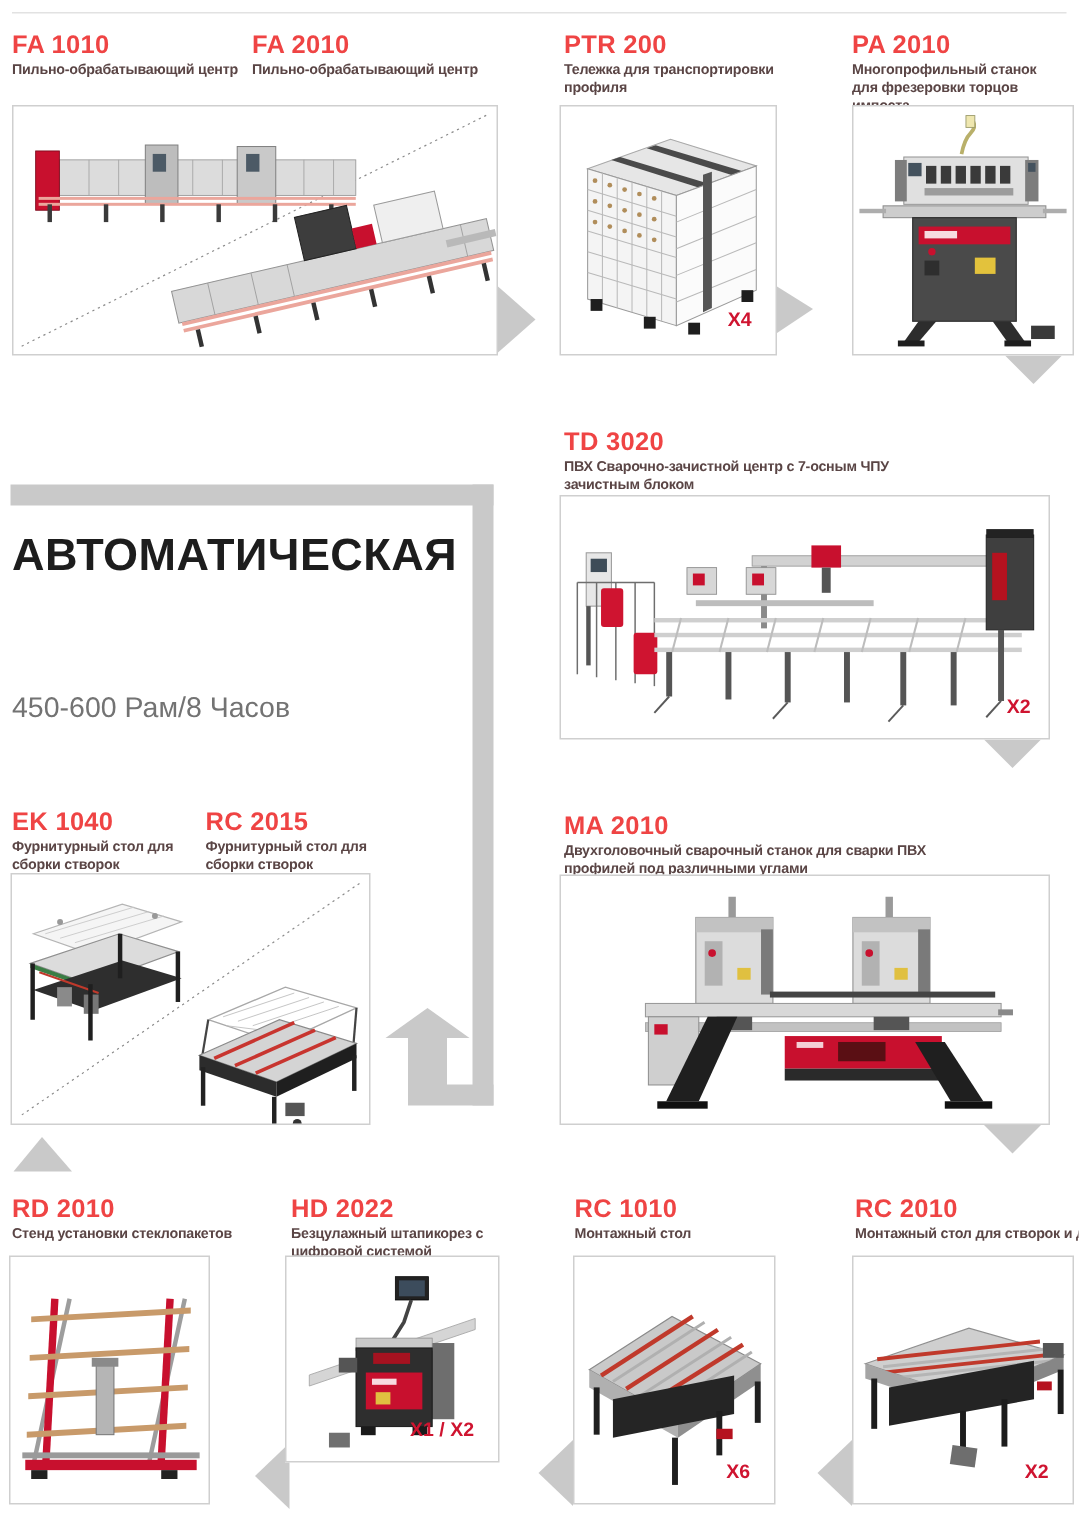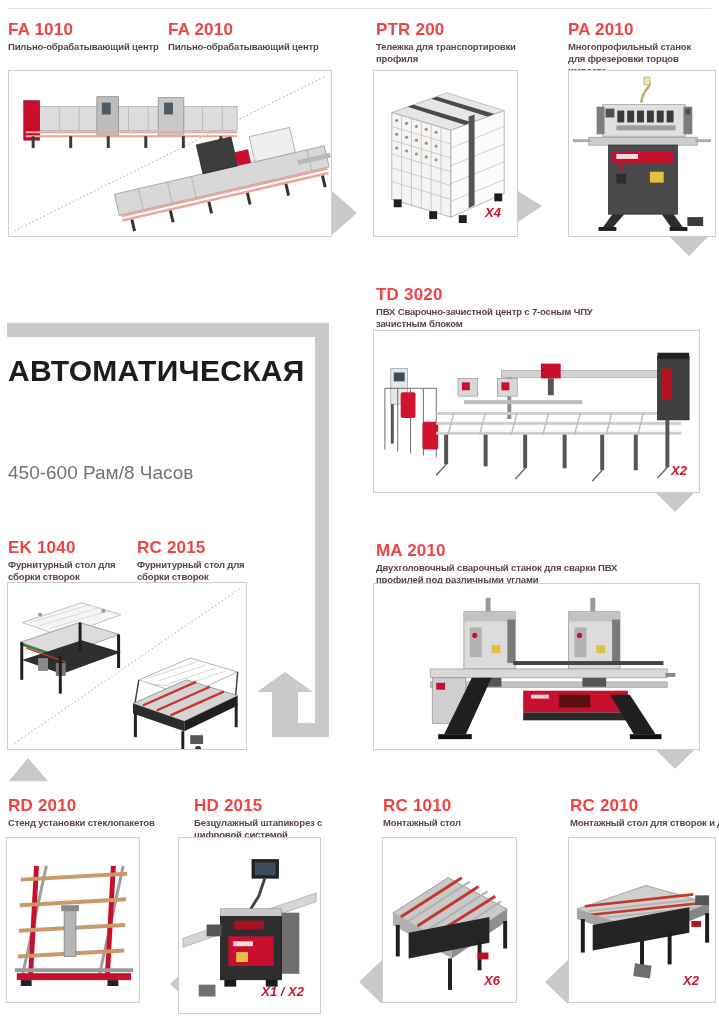"X4" .imgbox { font-style: italic -> none }
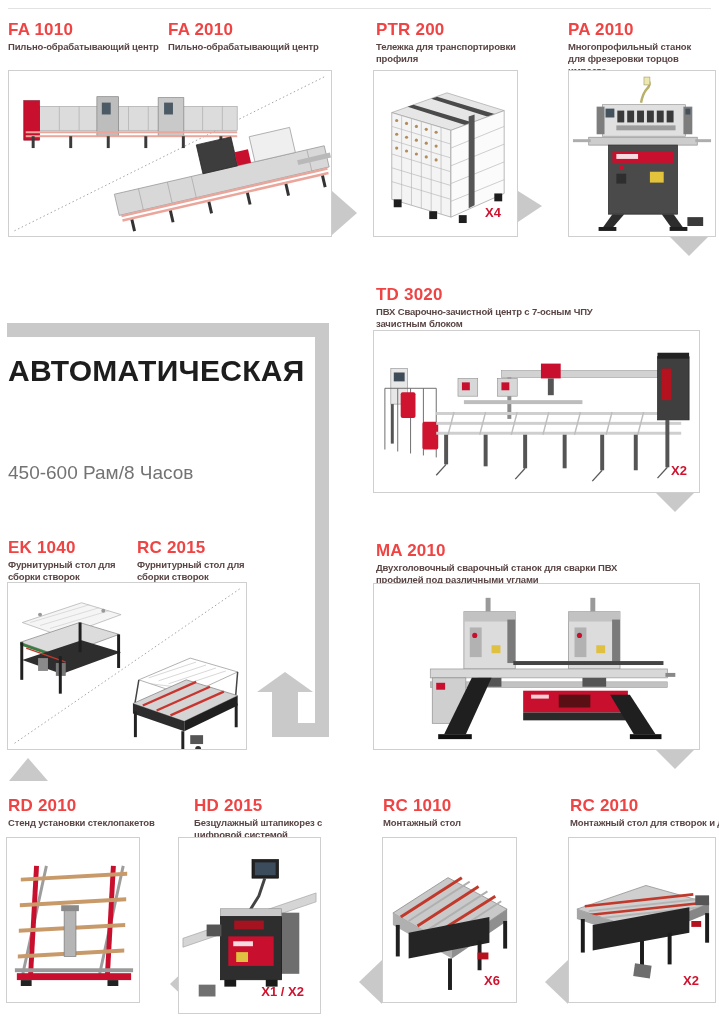"HD 2015" div.code { text: 2015 -> 2022 }
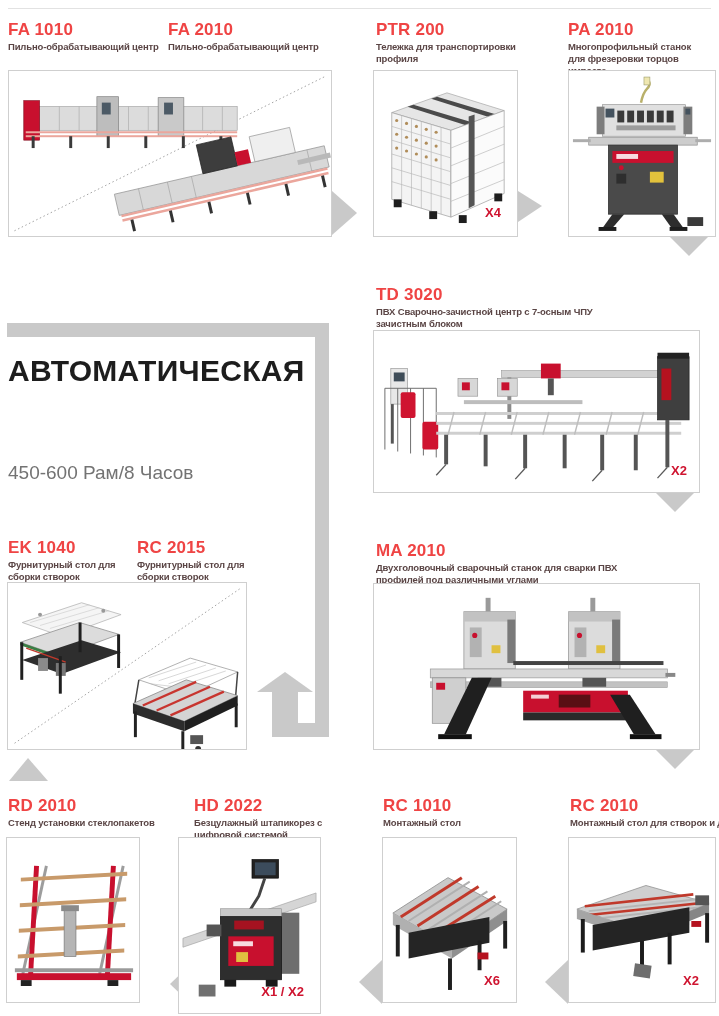"X1 / X2" div.imgbox { height: 177px -> 138px; left: 178px -> 190px }
